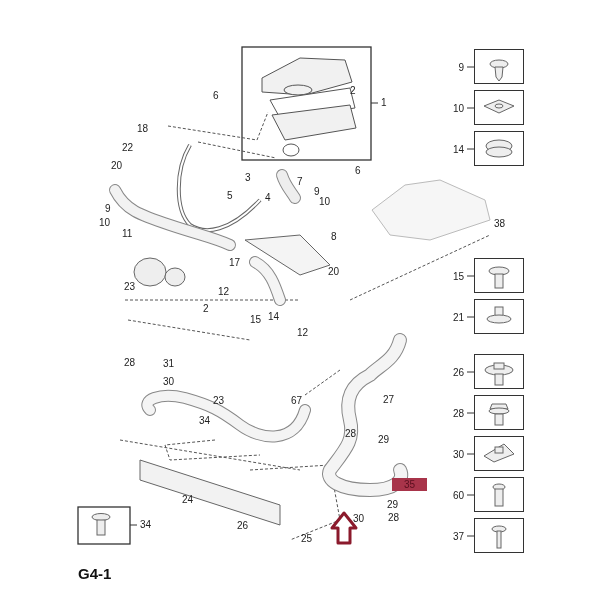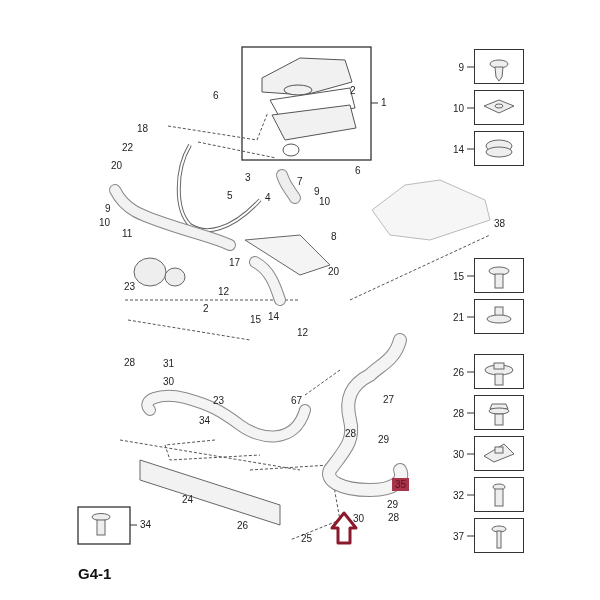"35" .hl { padding: 1px 3px -> 1px 12px }
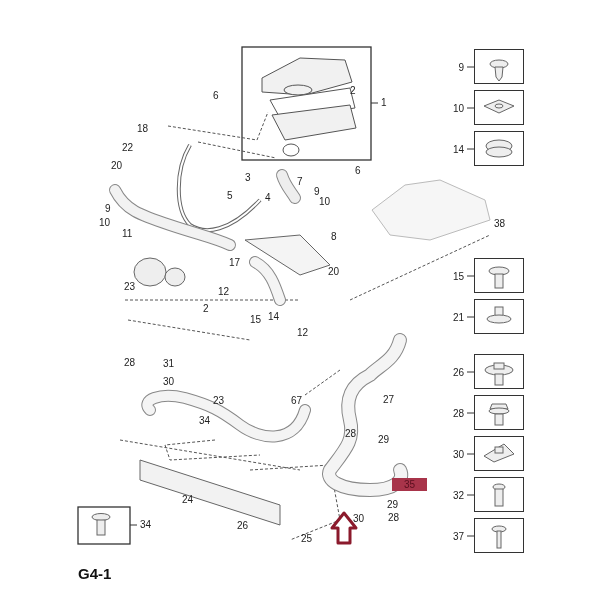"32" span.side-lbl { text: 32 -> 60 }
